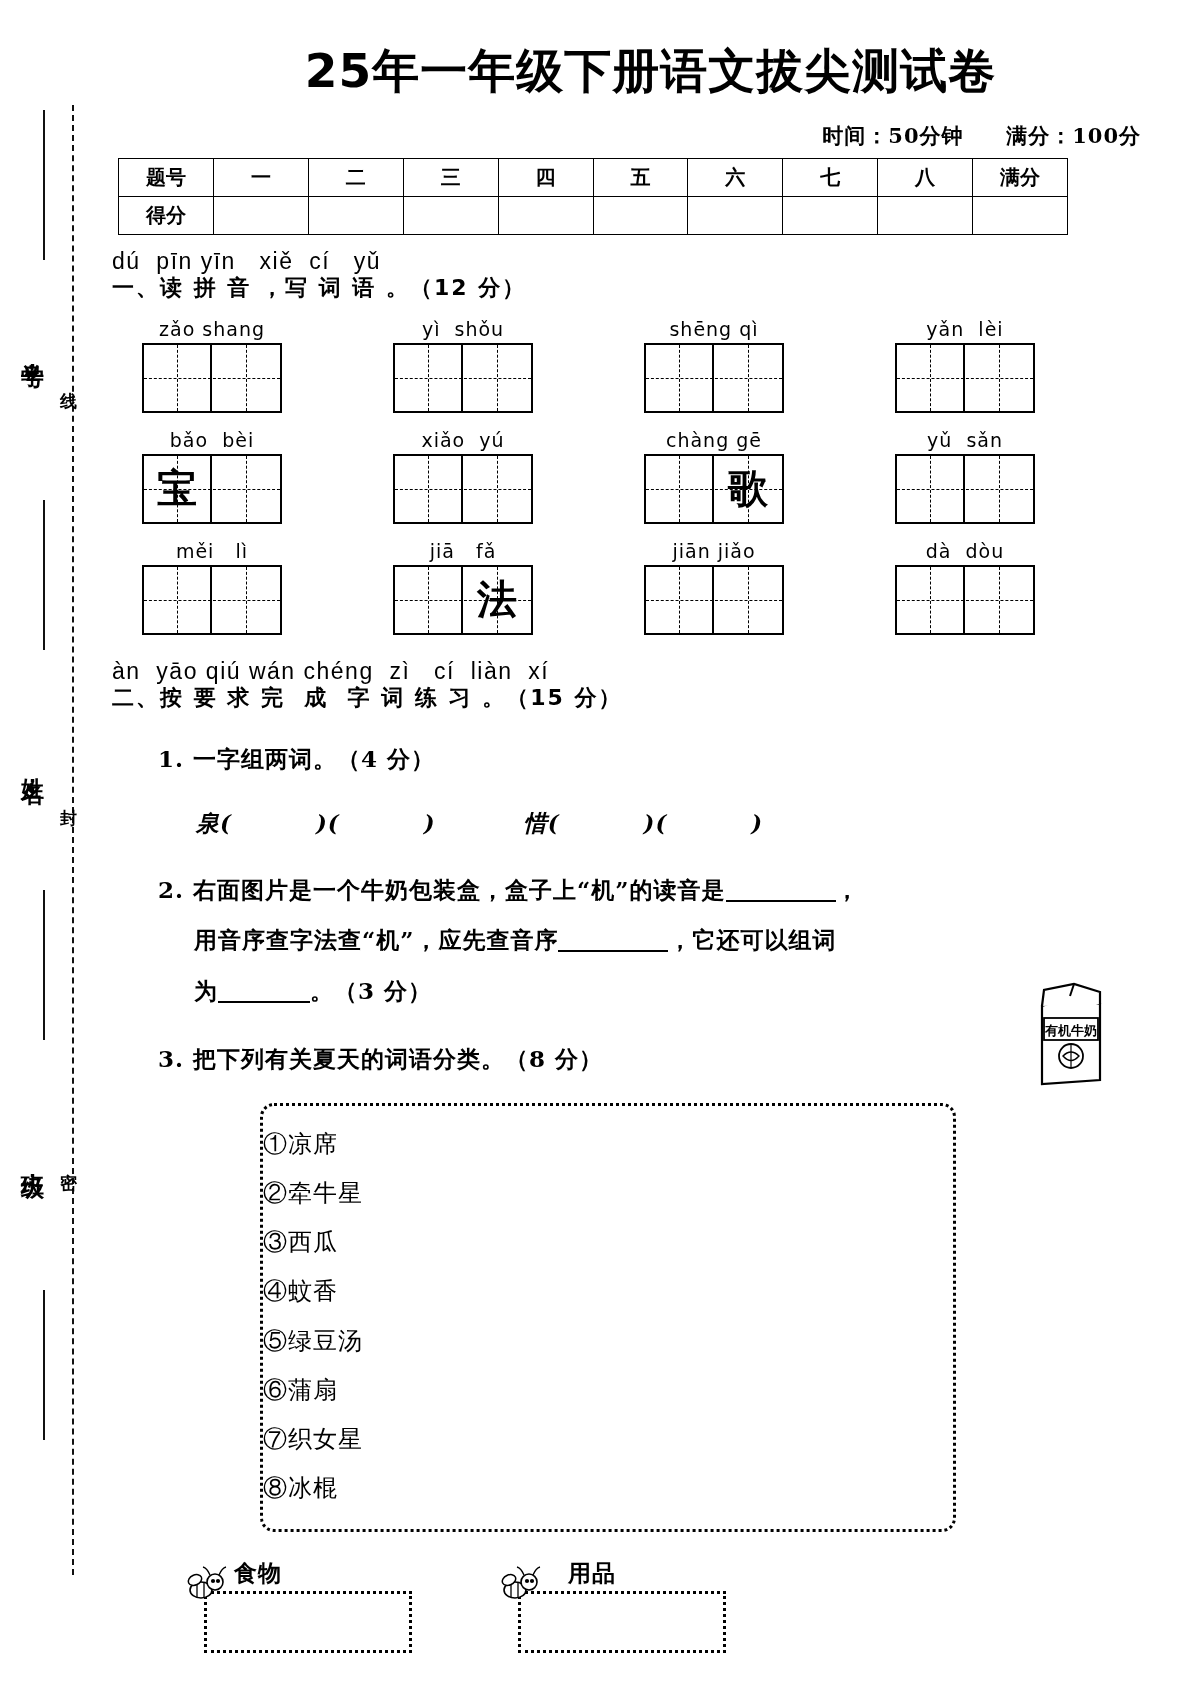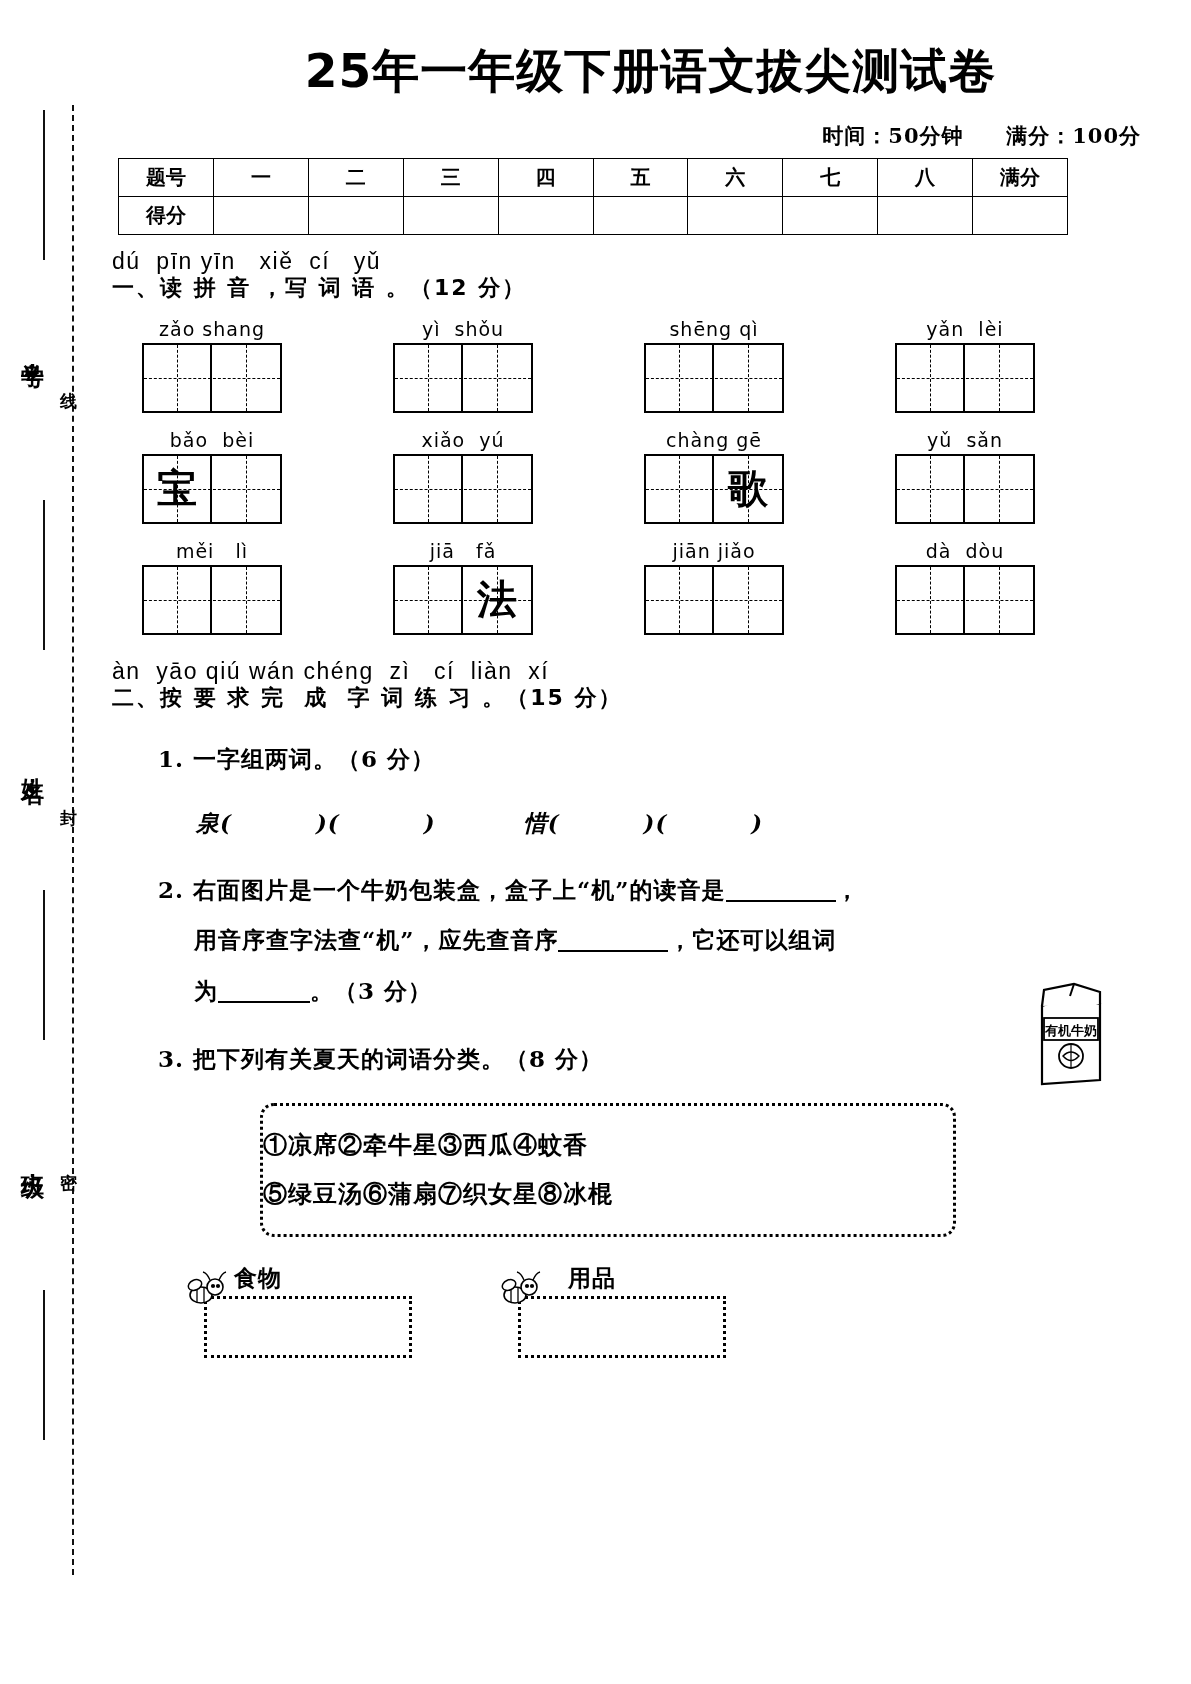"一字组两词。（6 分）" span { text: 6 -> 4 }
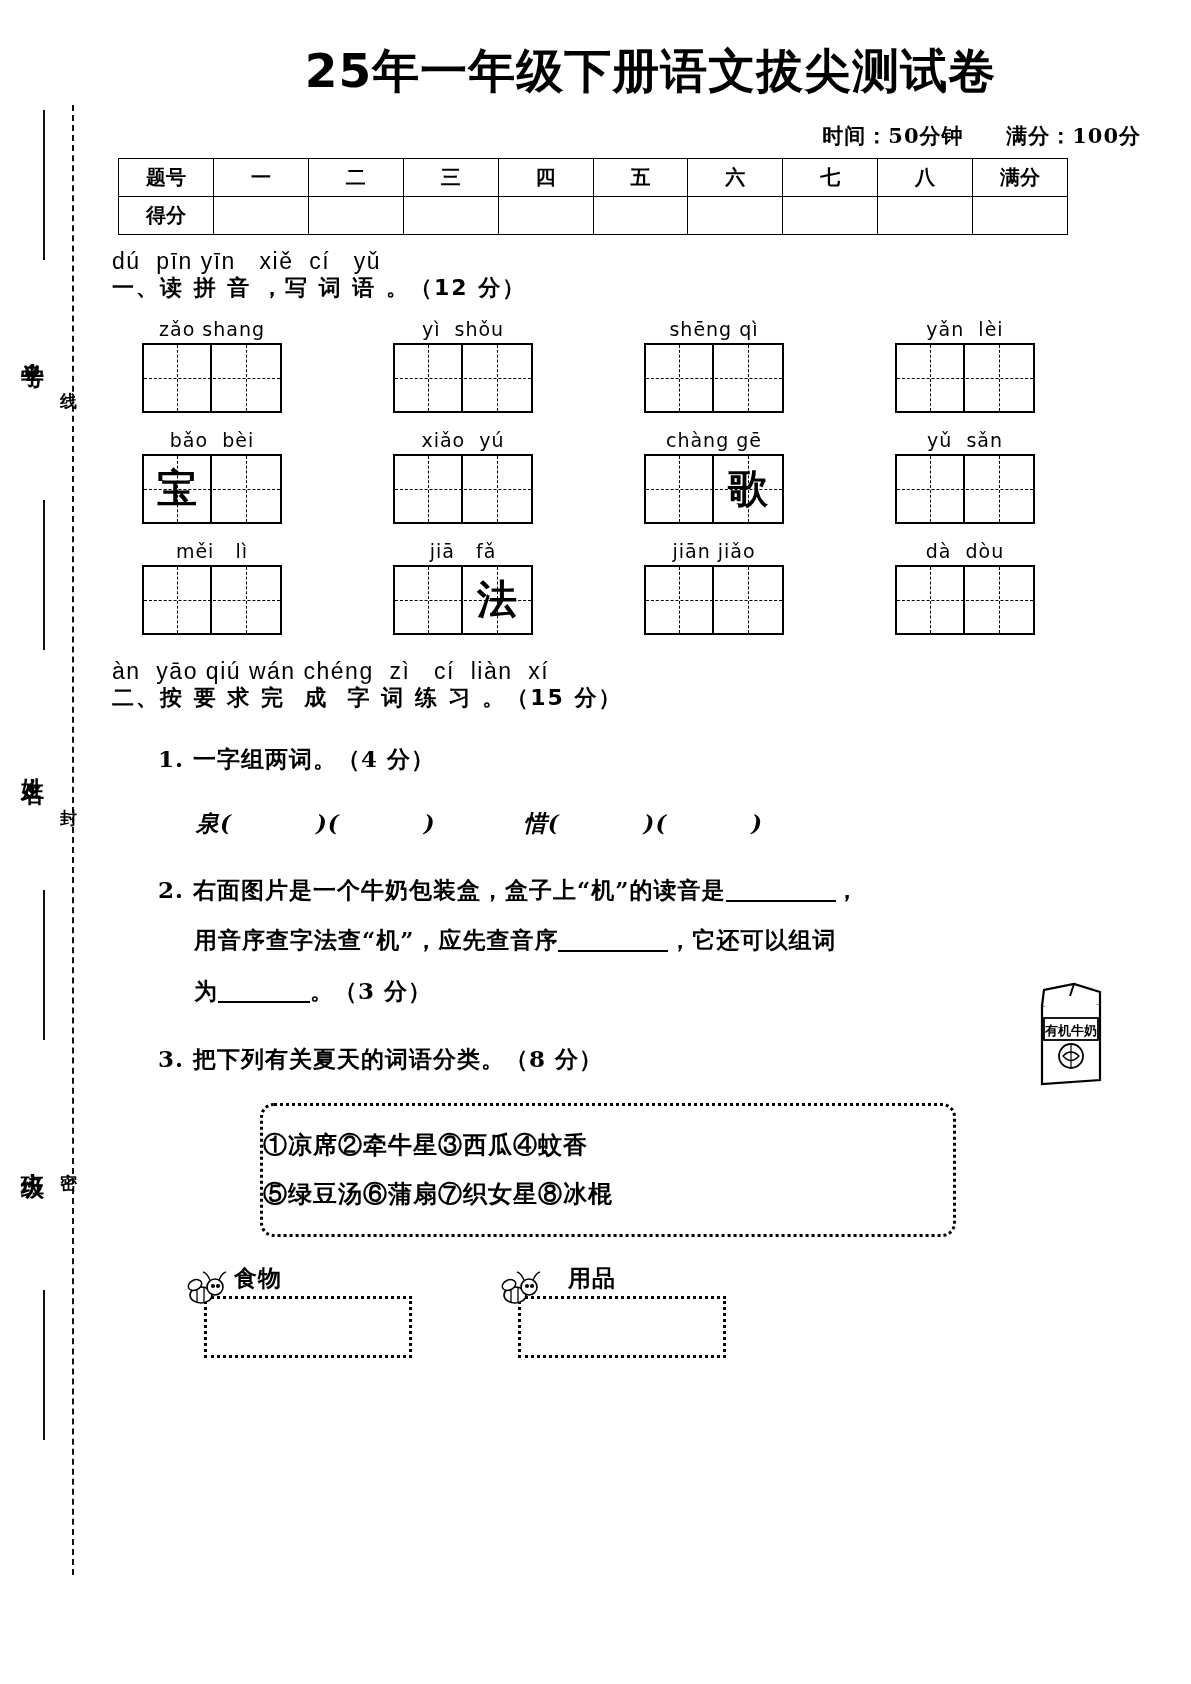"①凉席" .wb-row { flex-direction: none -> column; font-weight: bold -> normal; justify-content: flex-start -> space-between }
